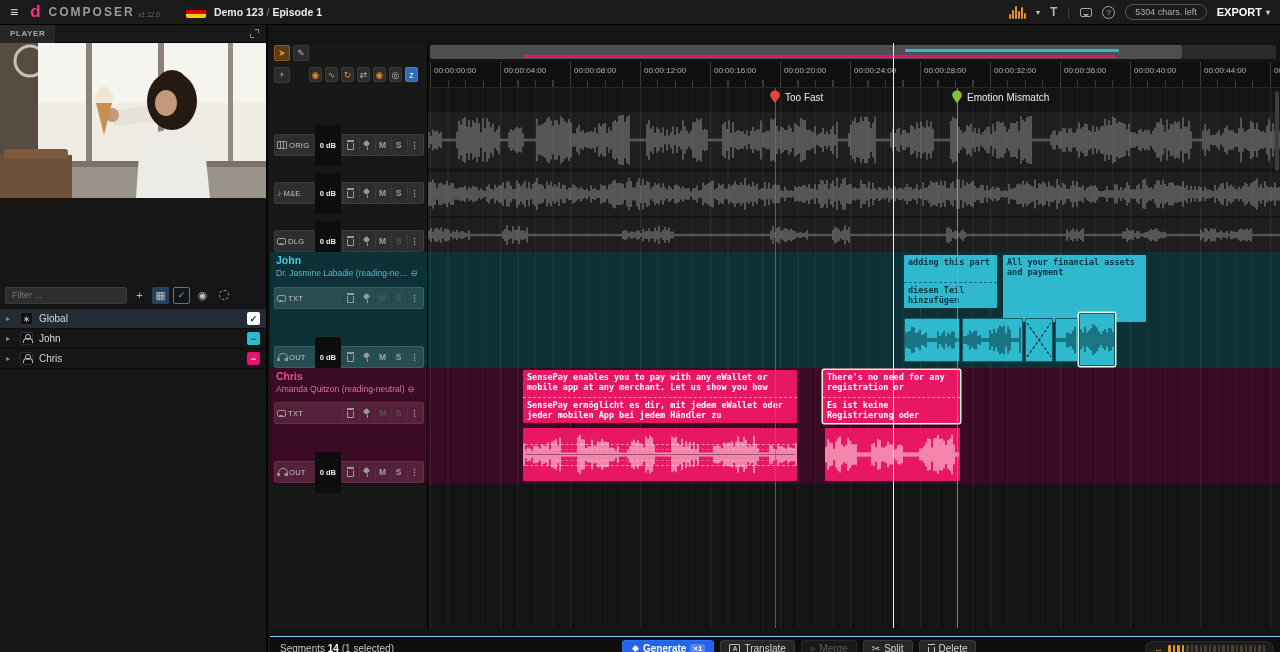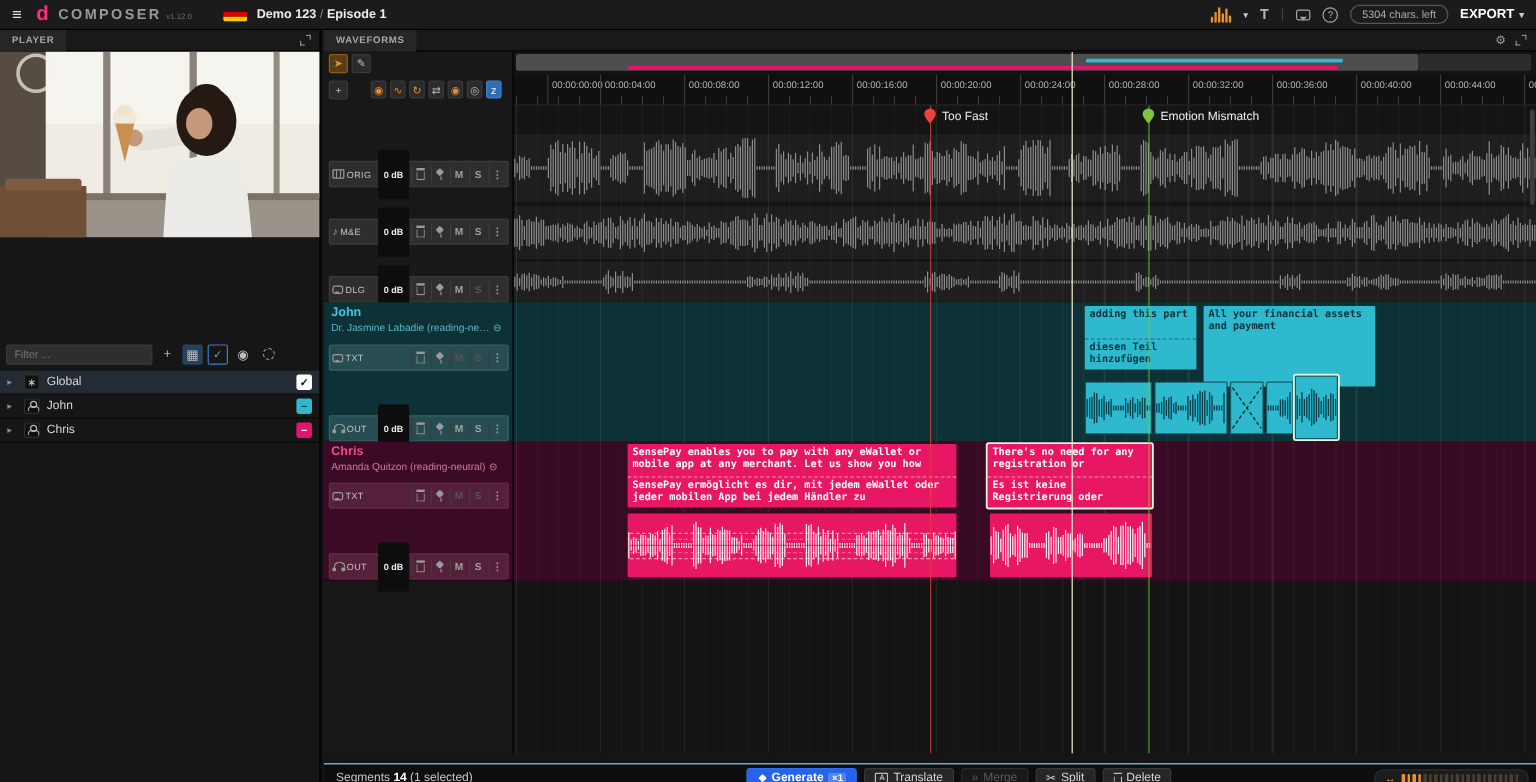"WAVEFORMS" div.tl-head { html: <div> <span>WAVEFORMS</span> <span>⚙</span> <span></span> </div> -> none }
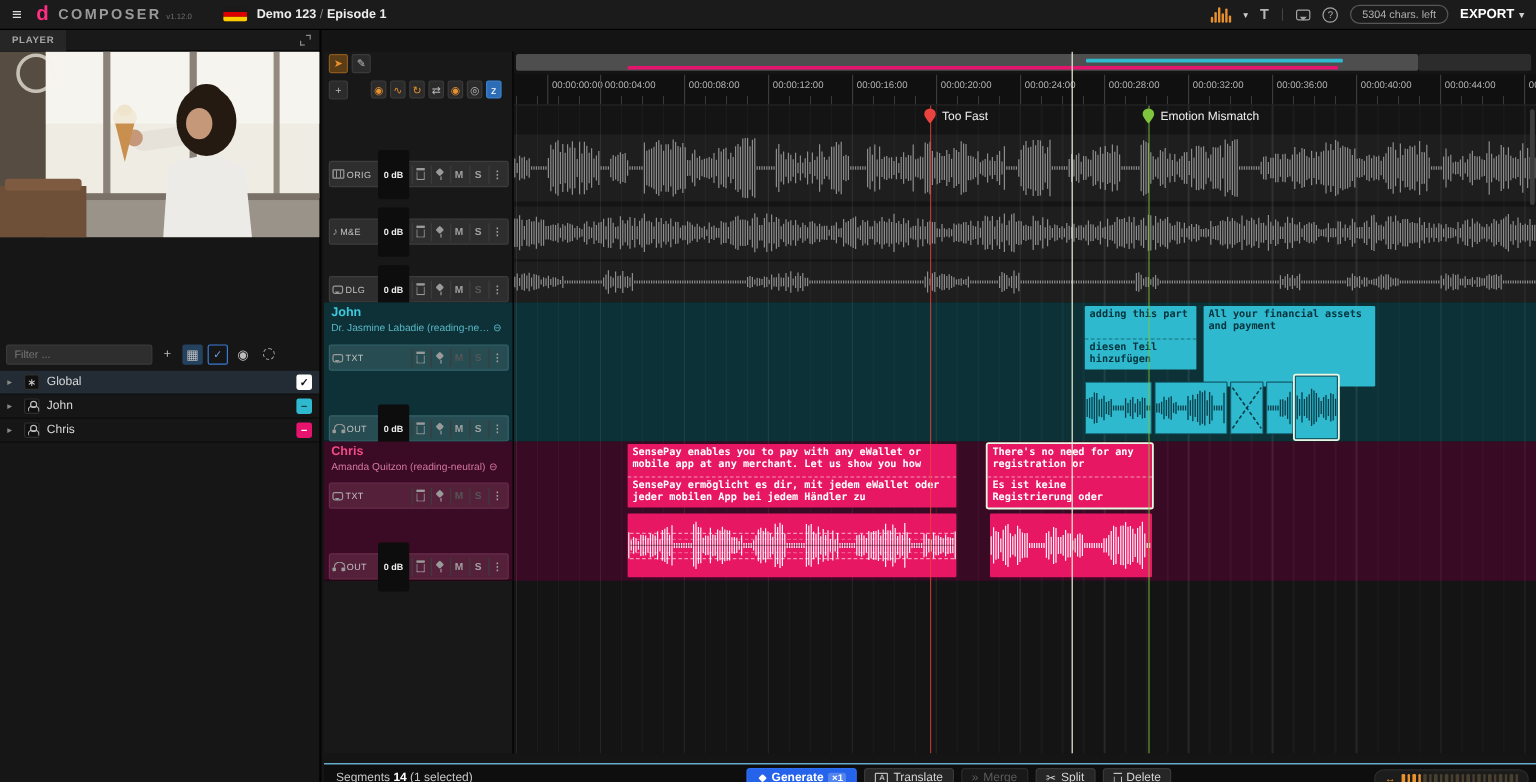"00:00:00:00" div.tick { margin-left: 26px -> none }
